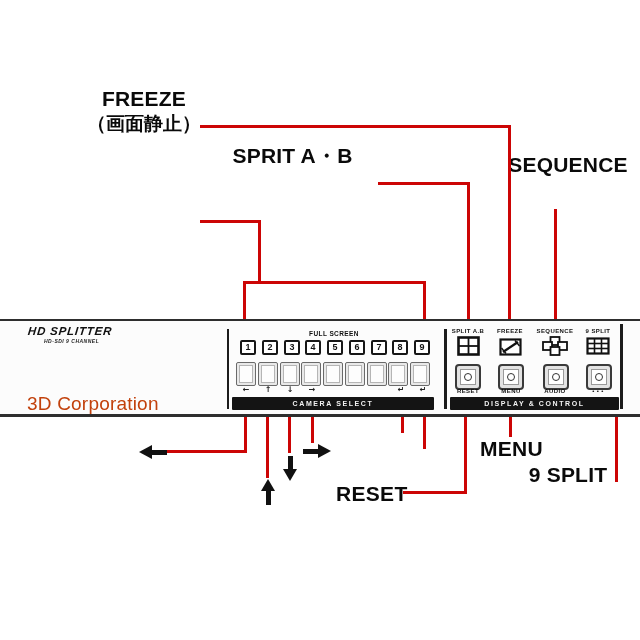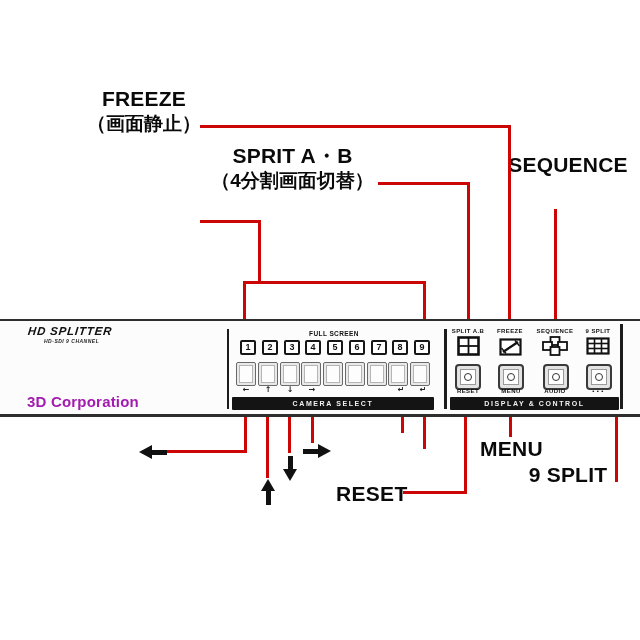"（4分割画面切替）" span.jp { html: <span>（4分割画面切替）</span> -> none }
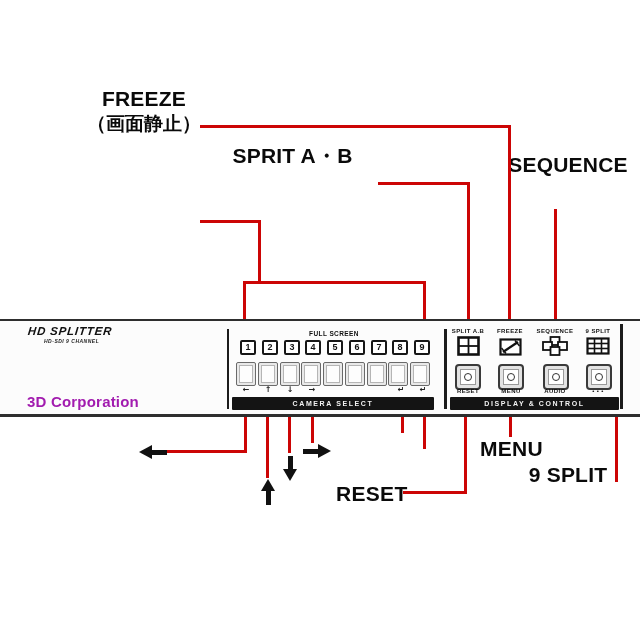"3D Corporation" div.abs { color: #a21caf -> #c2410c; font-size: 15px -> 19px; font-weight: 700 -> 400 }
